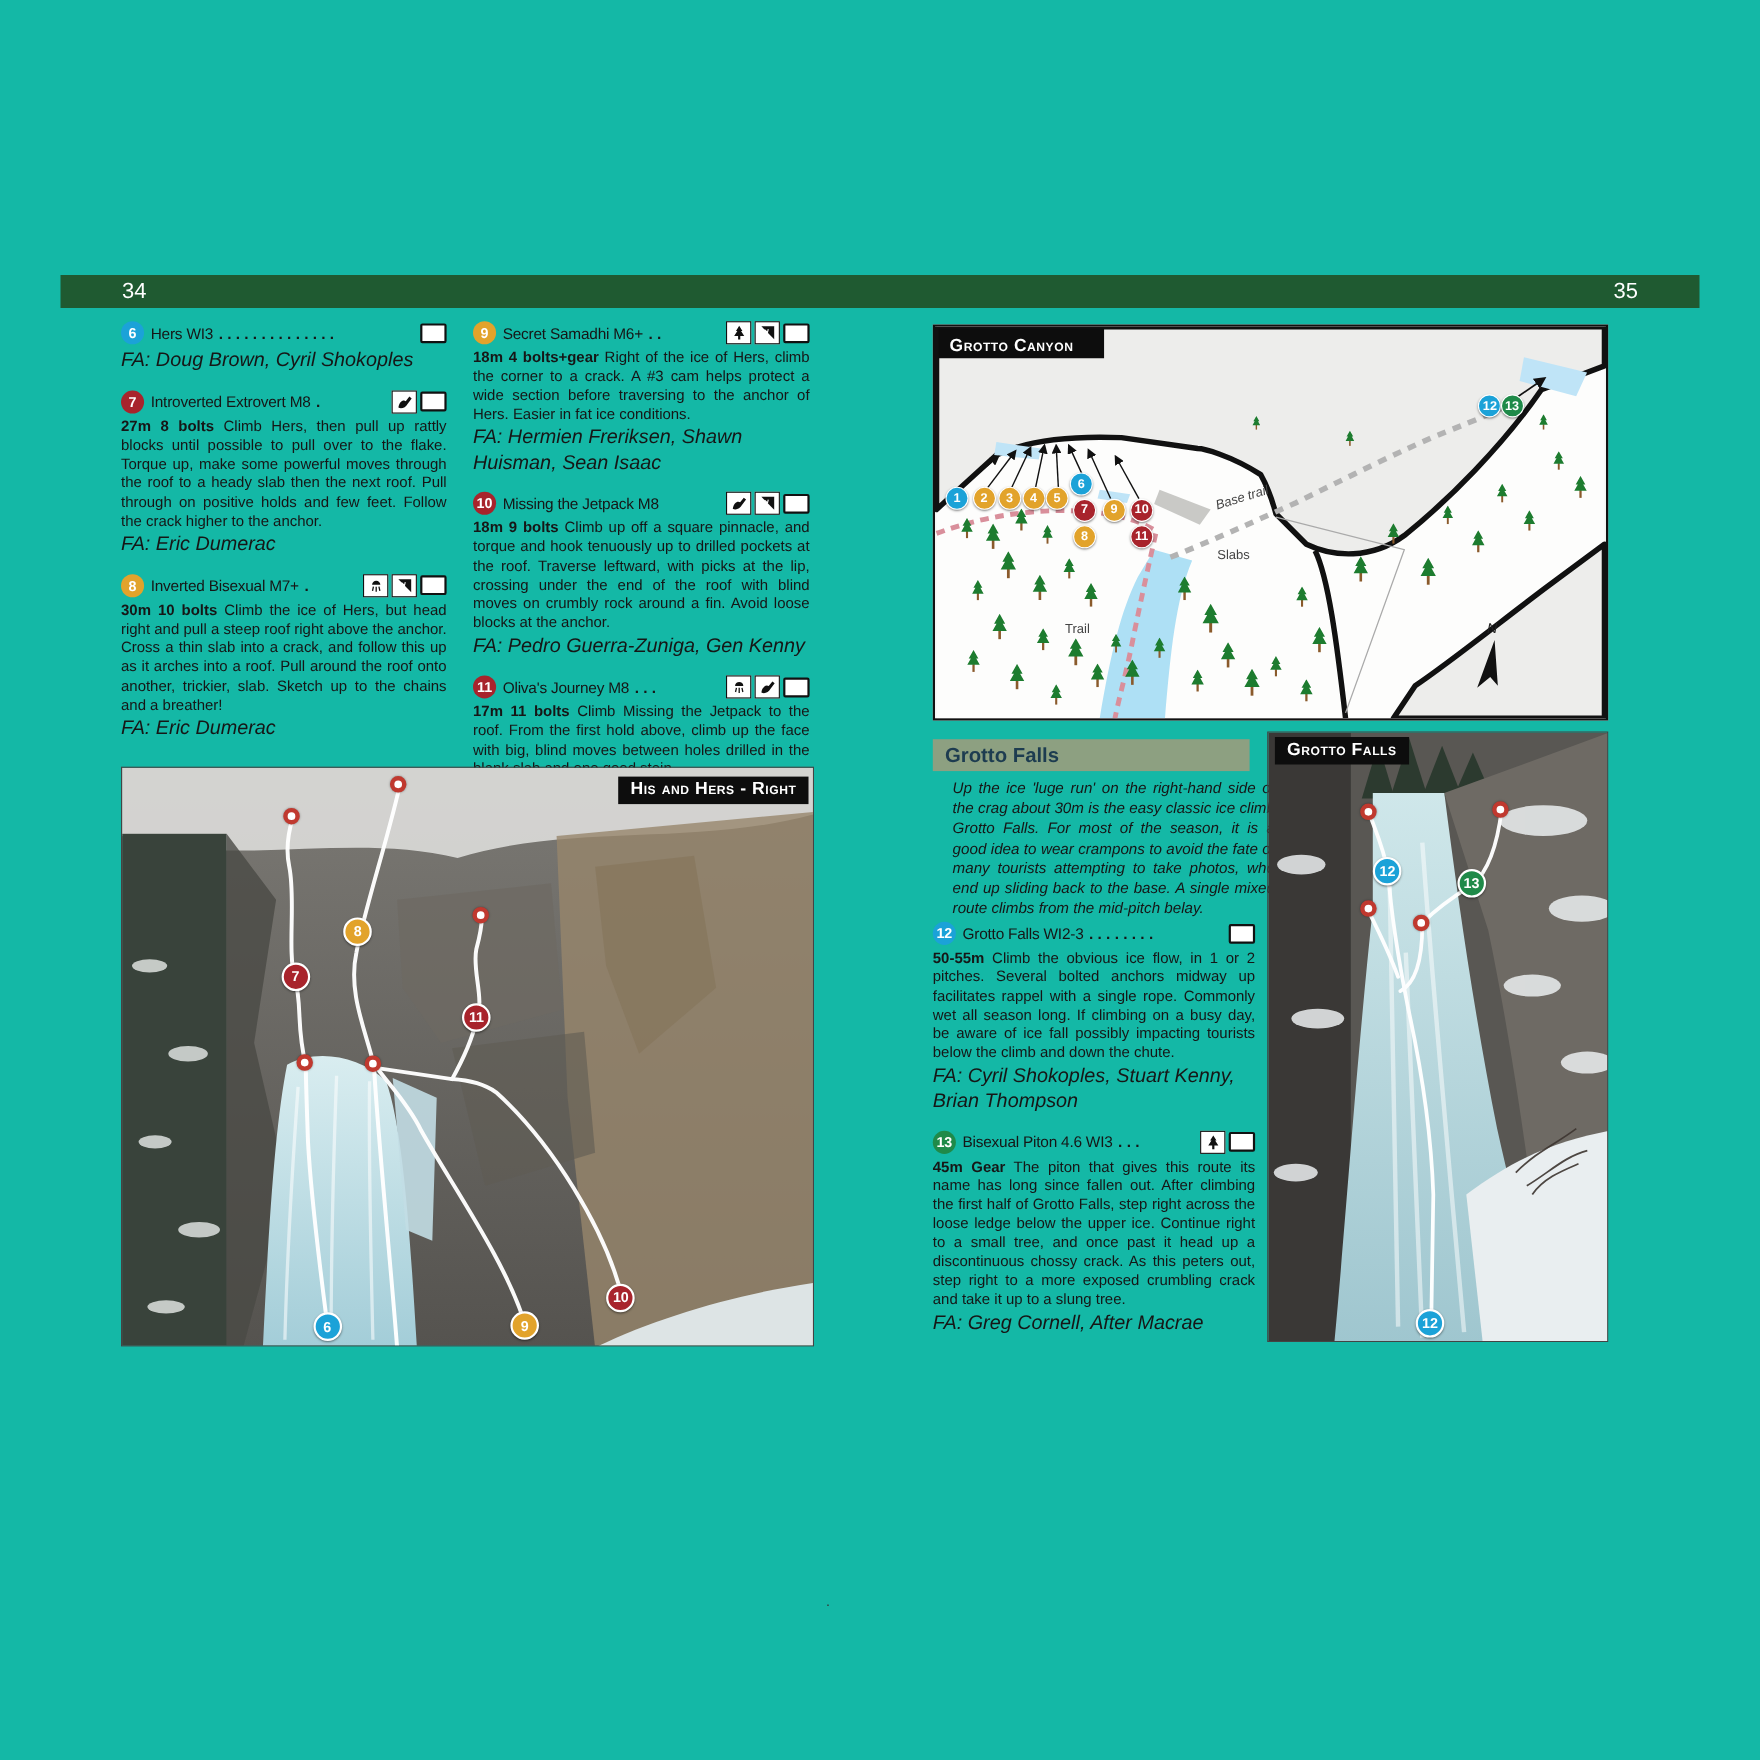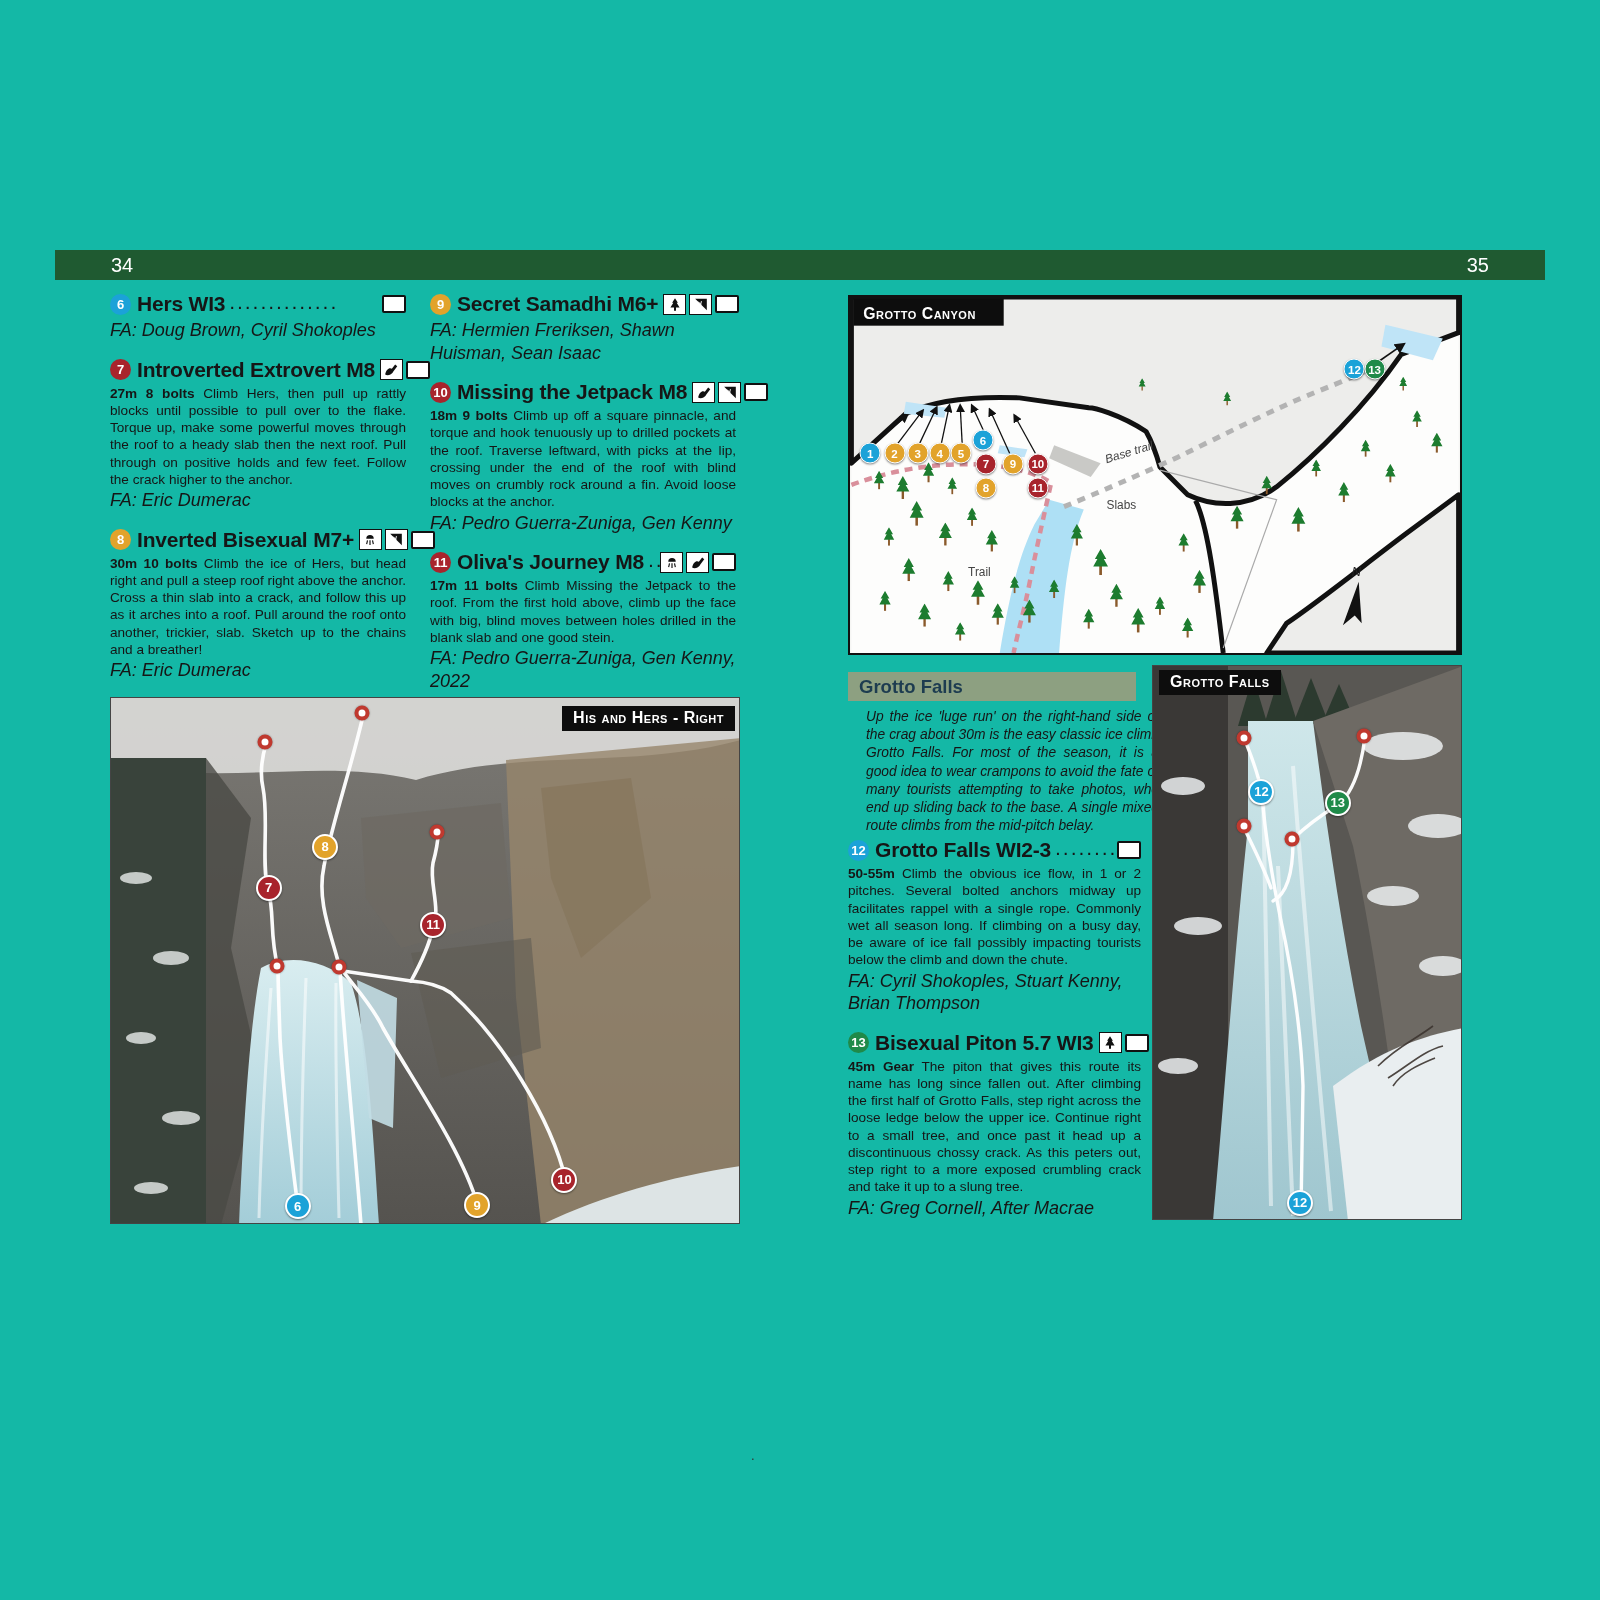"Hers WI3" .rname { font-size: 21px -> 14px; font-weight: bold -> normal }
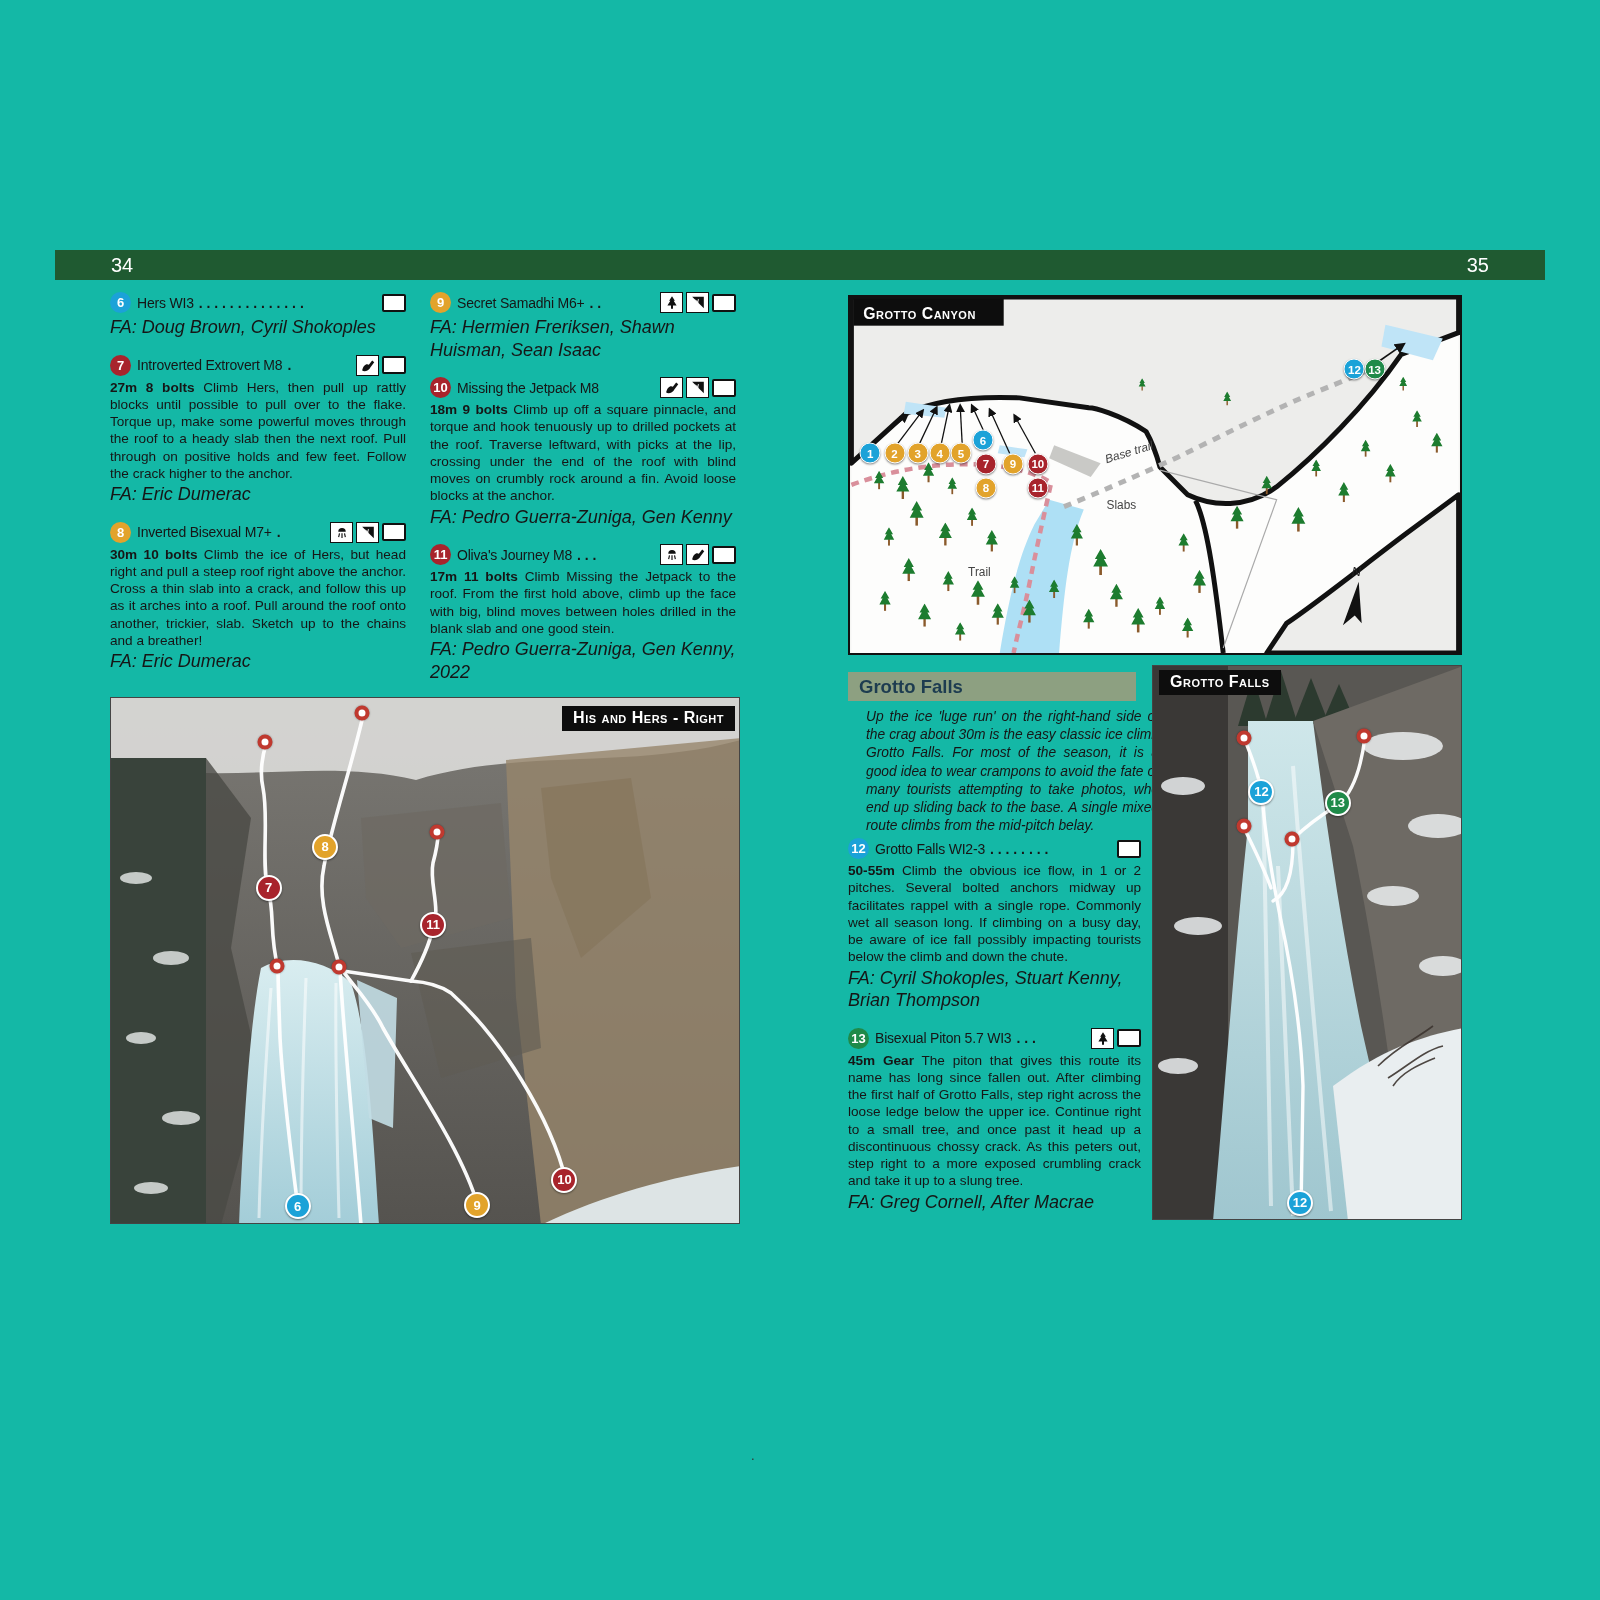"18m 4 bolts+gear Right of" p.rdesc { html: none -> <p><b>18m 4 bolts+gear</b> Right of the ice of Hers, climb the corner to a crack. A #3 cam helps protect a wide section before traversing to the anchor of Hers. Easier in fat ice conditions.</p> }
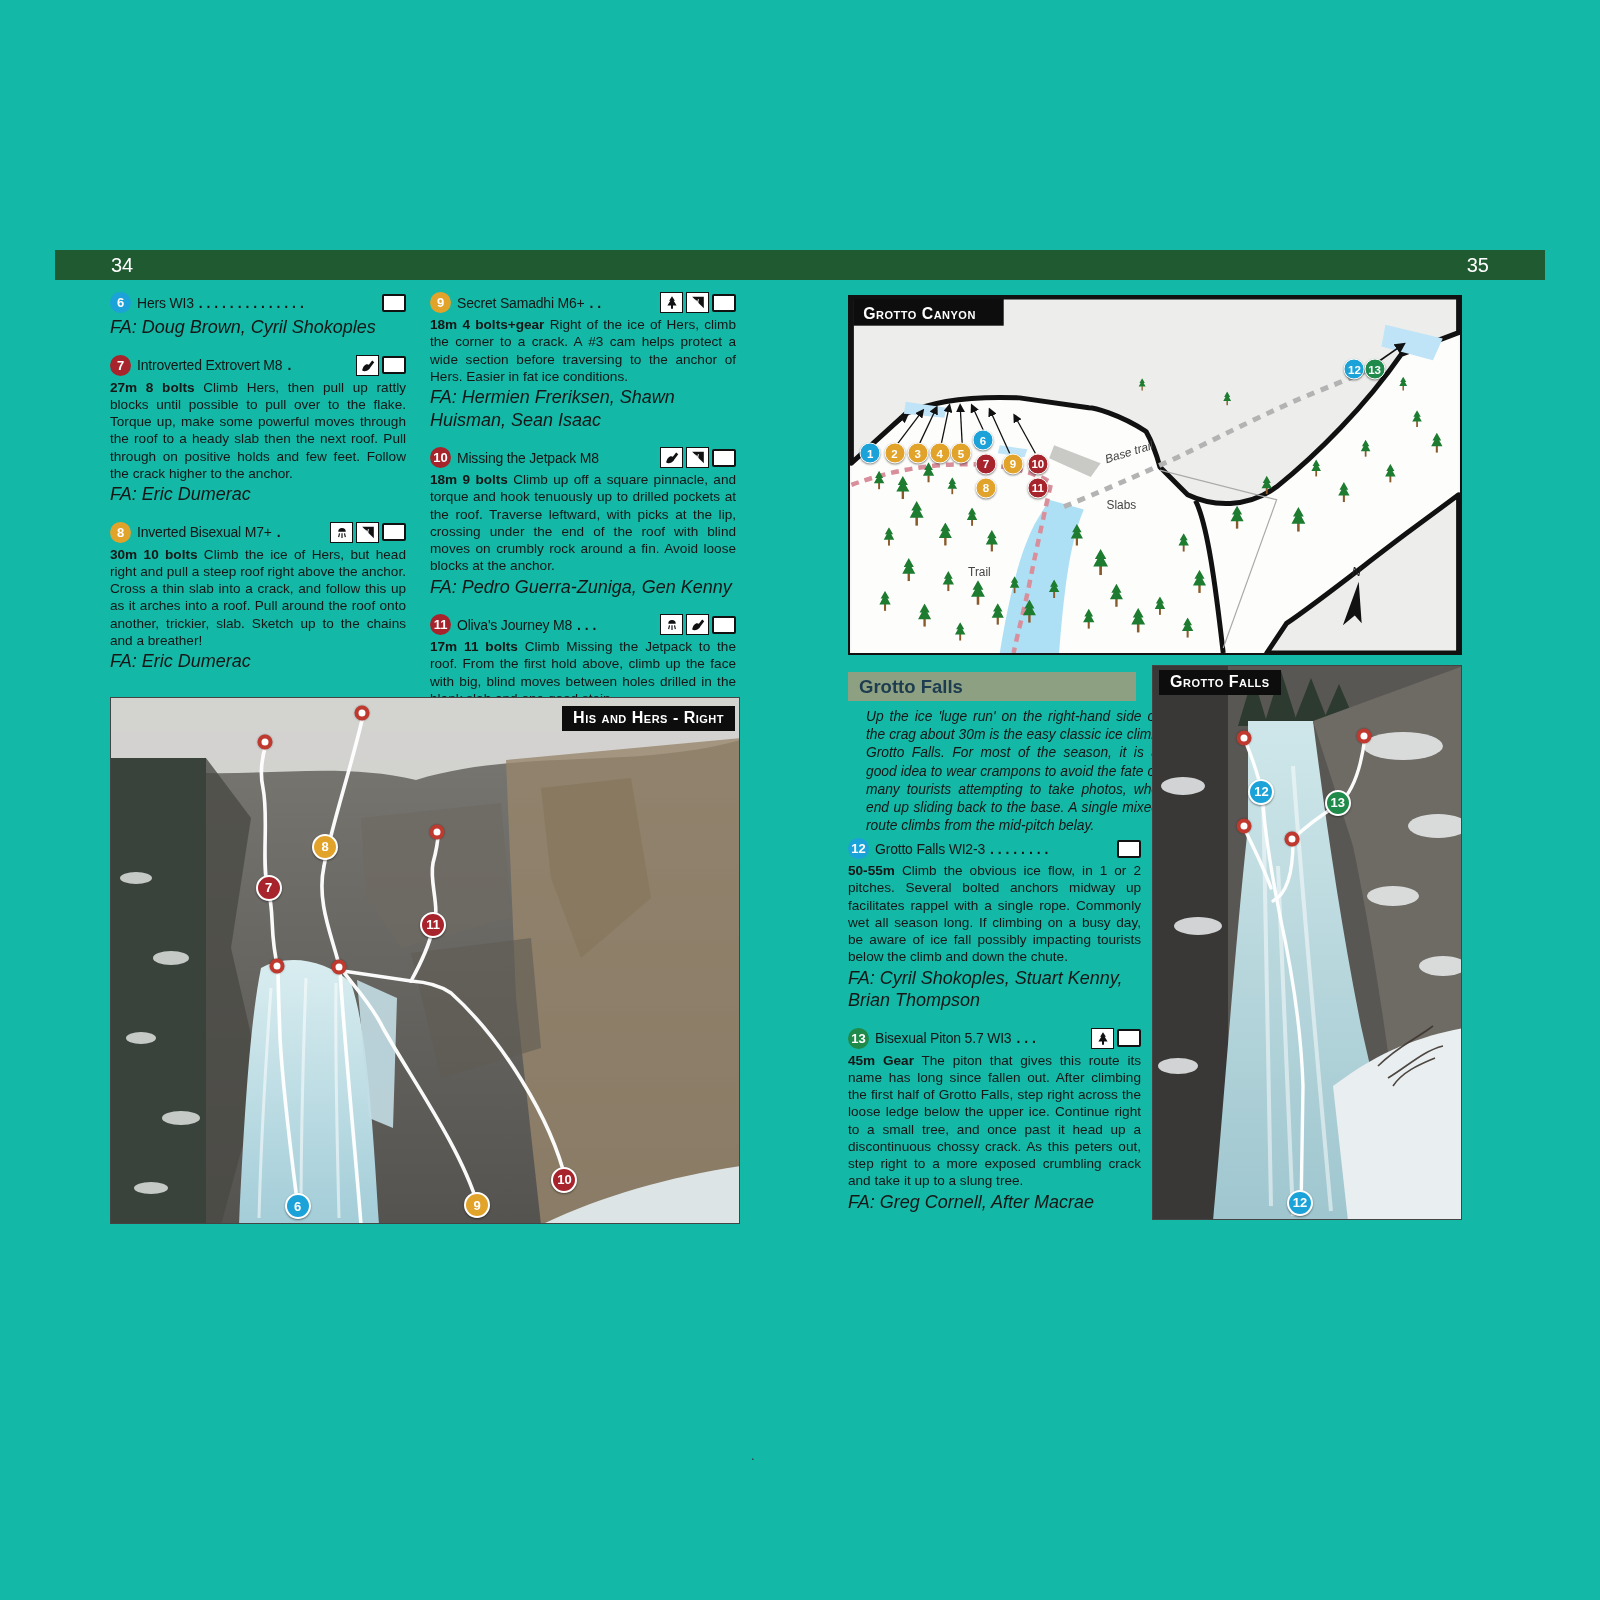"Bisexual Piton 5.7 WI3" span.rname { text: 5.7 -> 4.6 }
